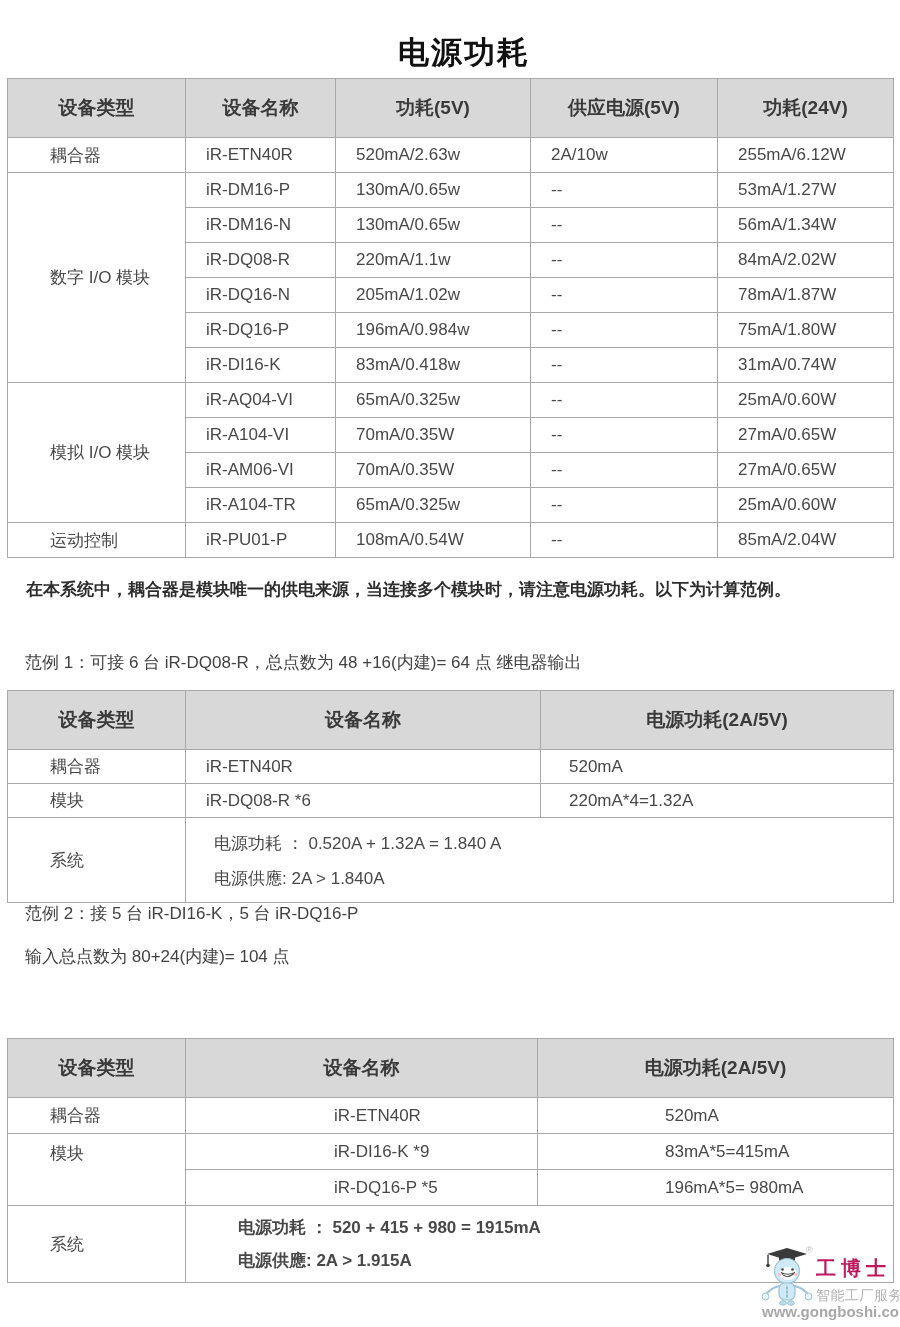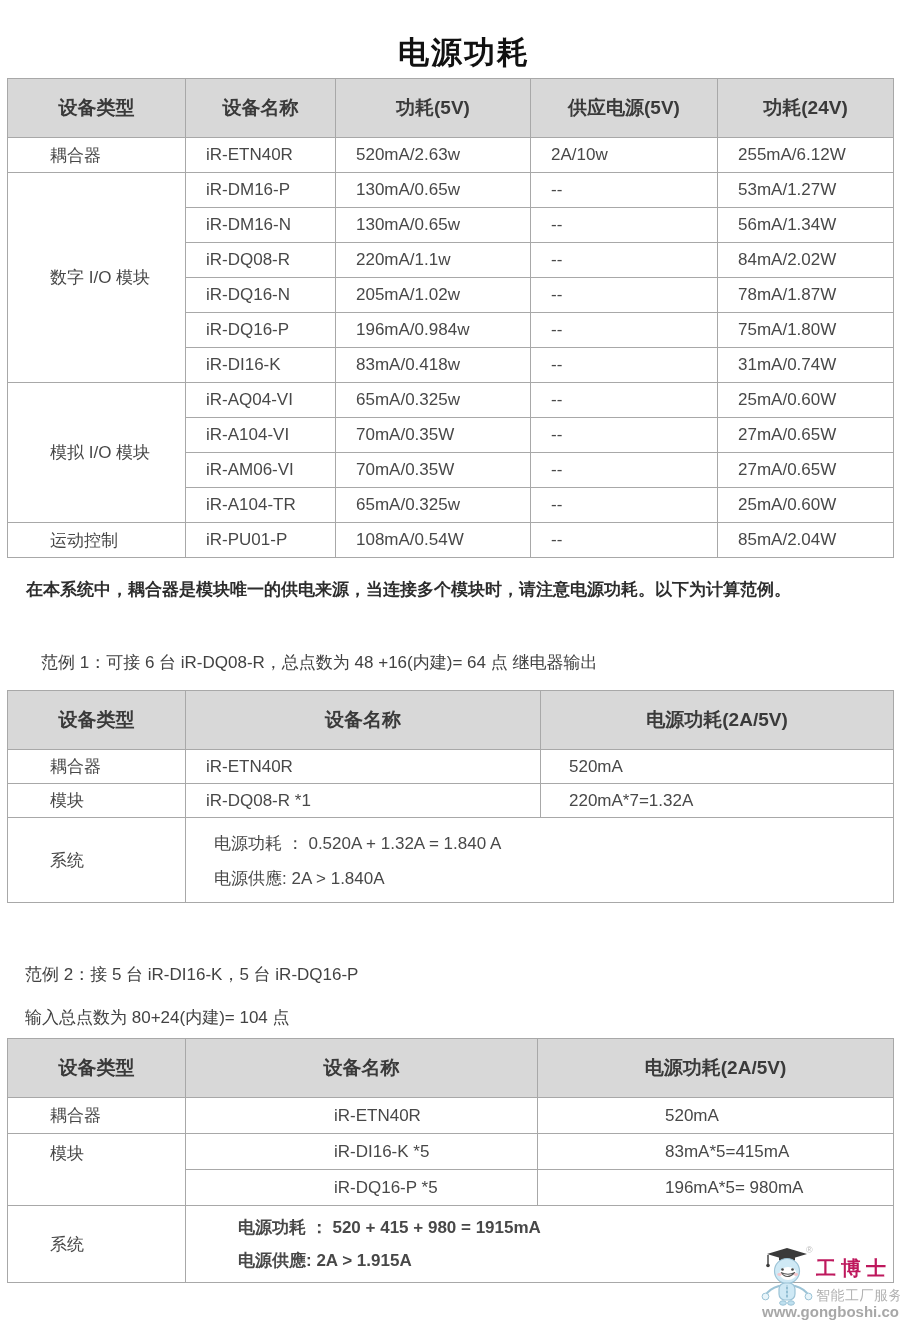"范例 1：可接 6 台 iR-DQ08-R，总点数为" .caption1 { left: 41px -> 25px }
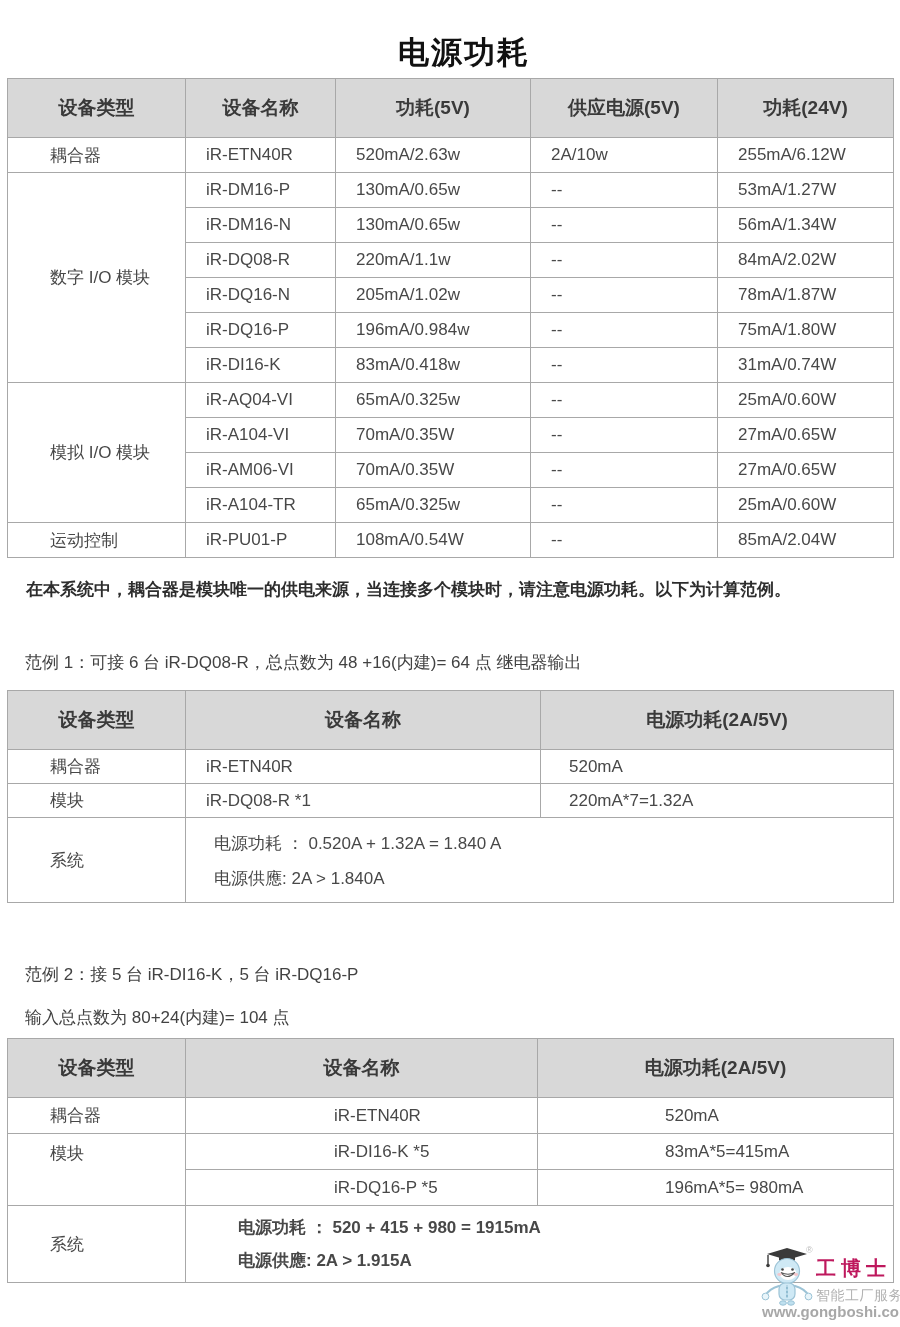"iR-DQ08-R *1" td.name { text: 1 -> 6 }
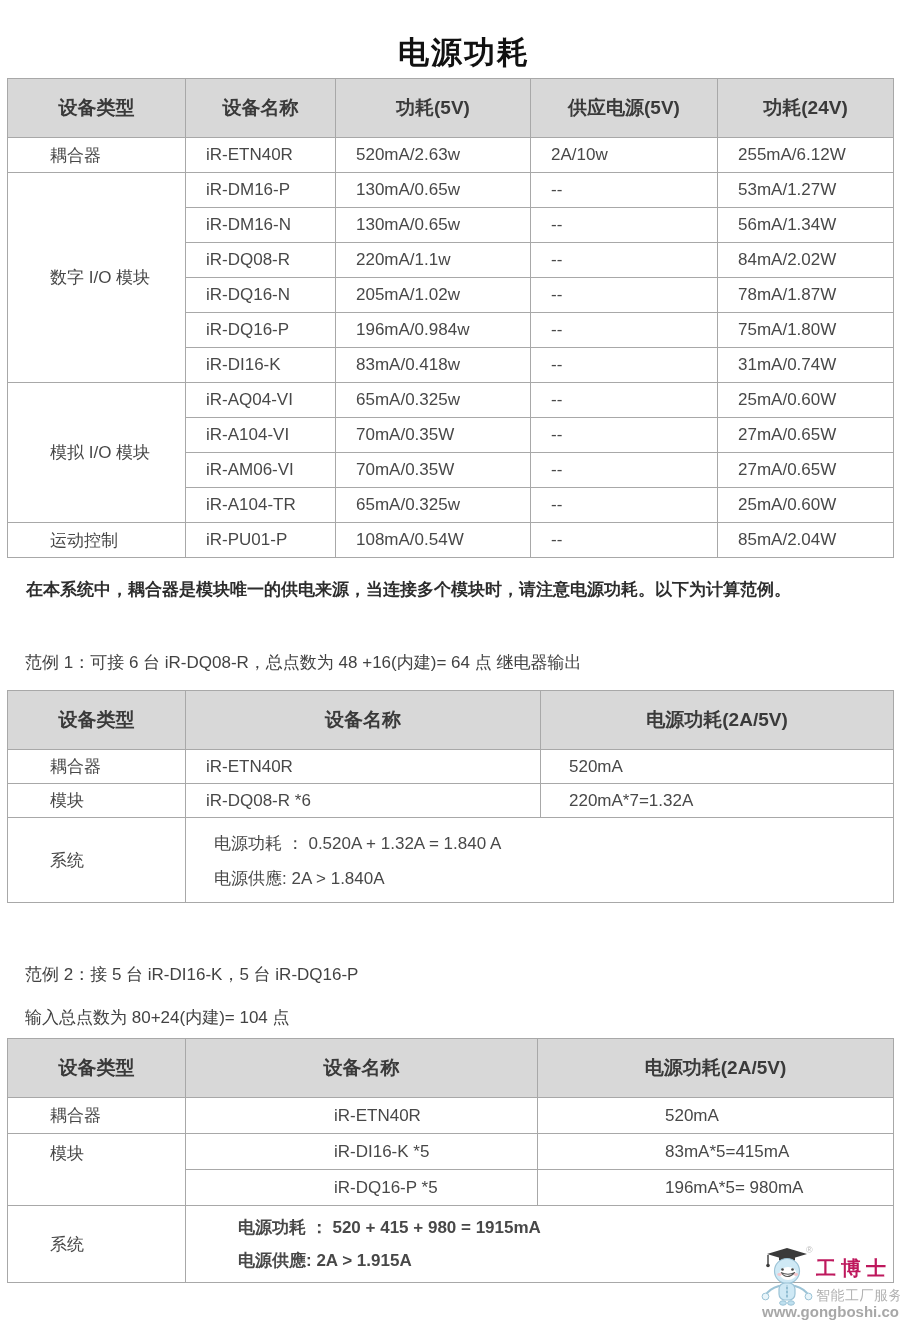"220mA*7=1.32A" td.power { text: 7 -> 4 }
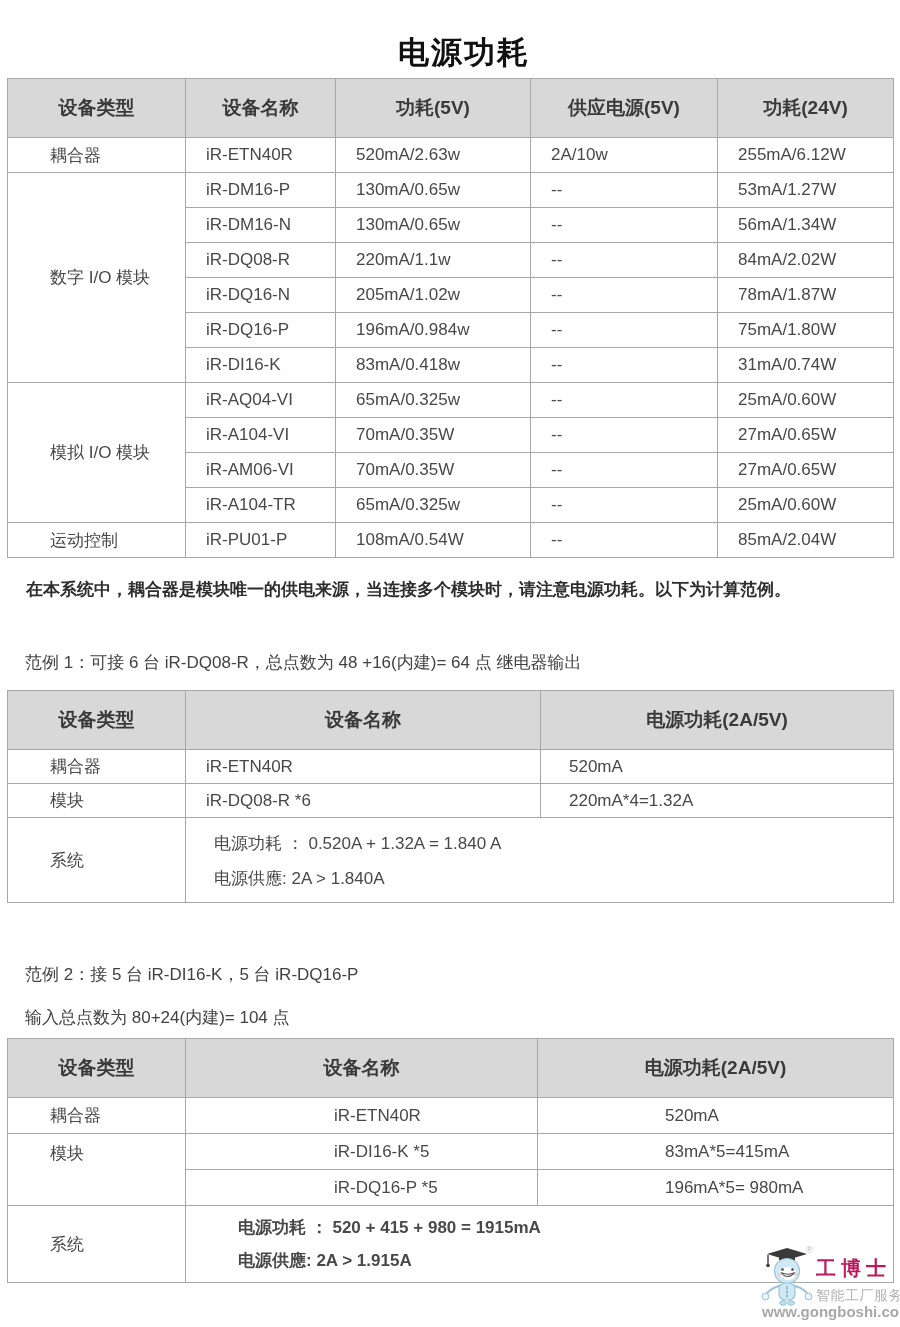"范例 2：接 5 台 iR-DI16-K，5" .caption2 { top: 953px -> 892px }
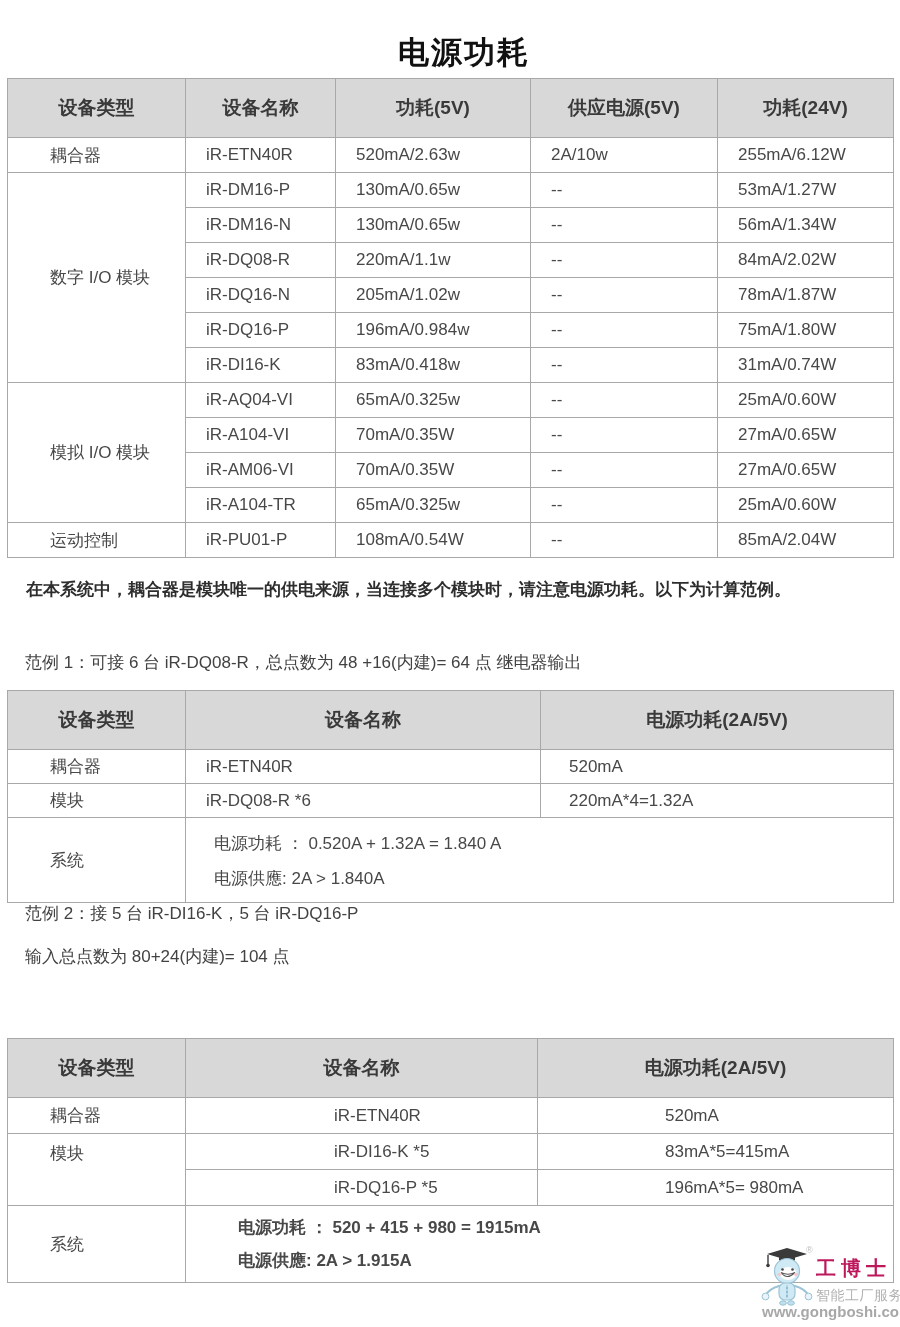"iR-DI16-K *5" td.name { text: 5 -> 9 }
